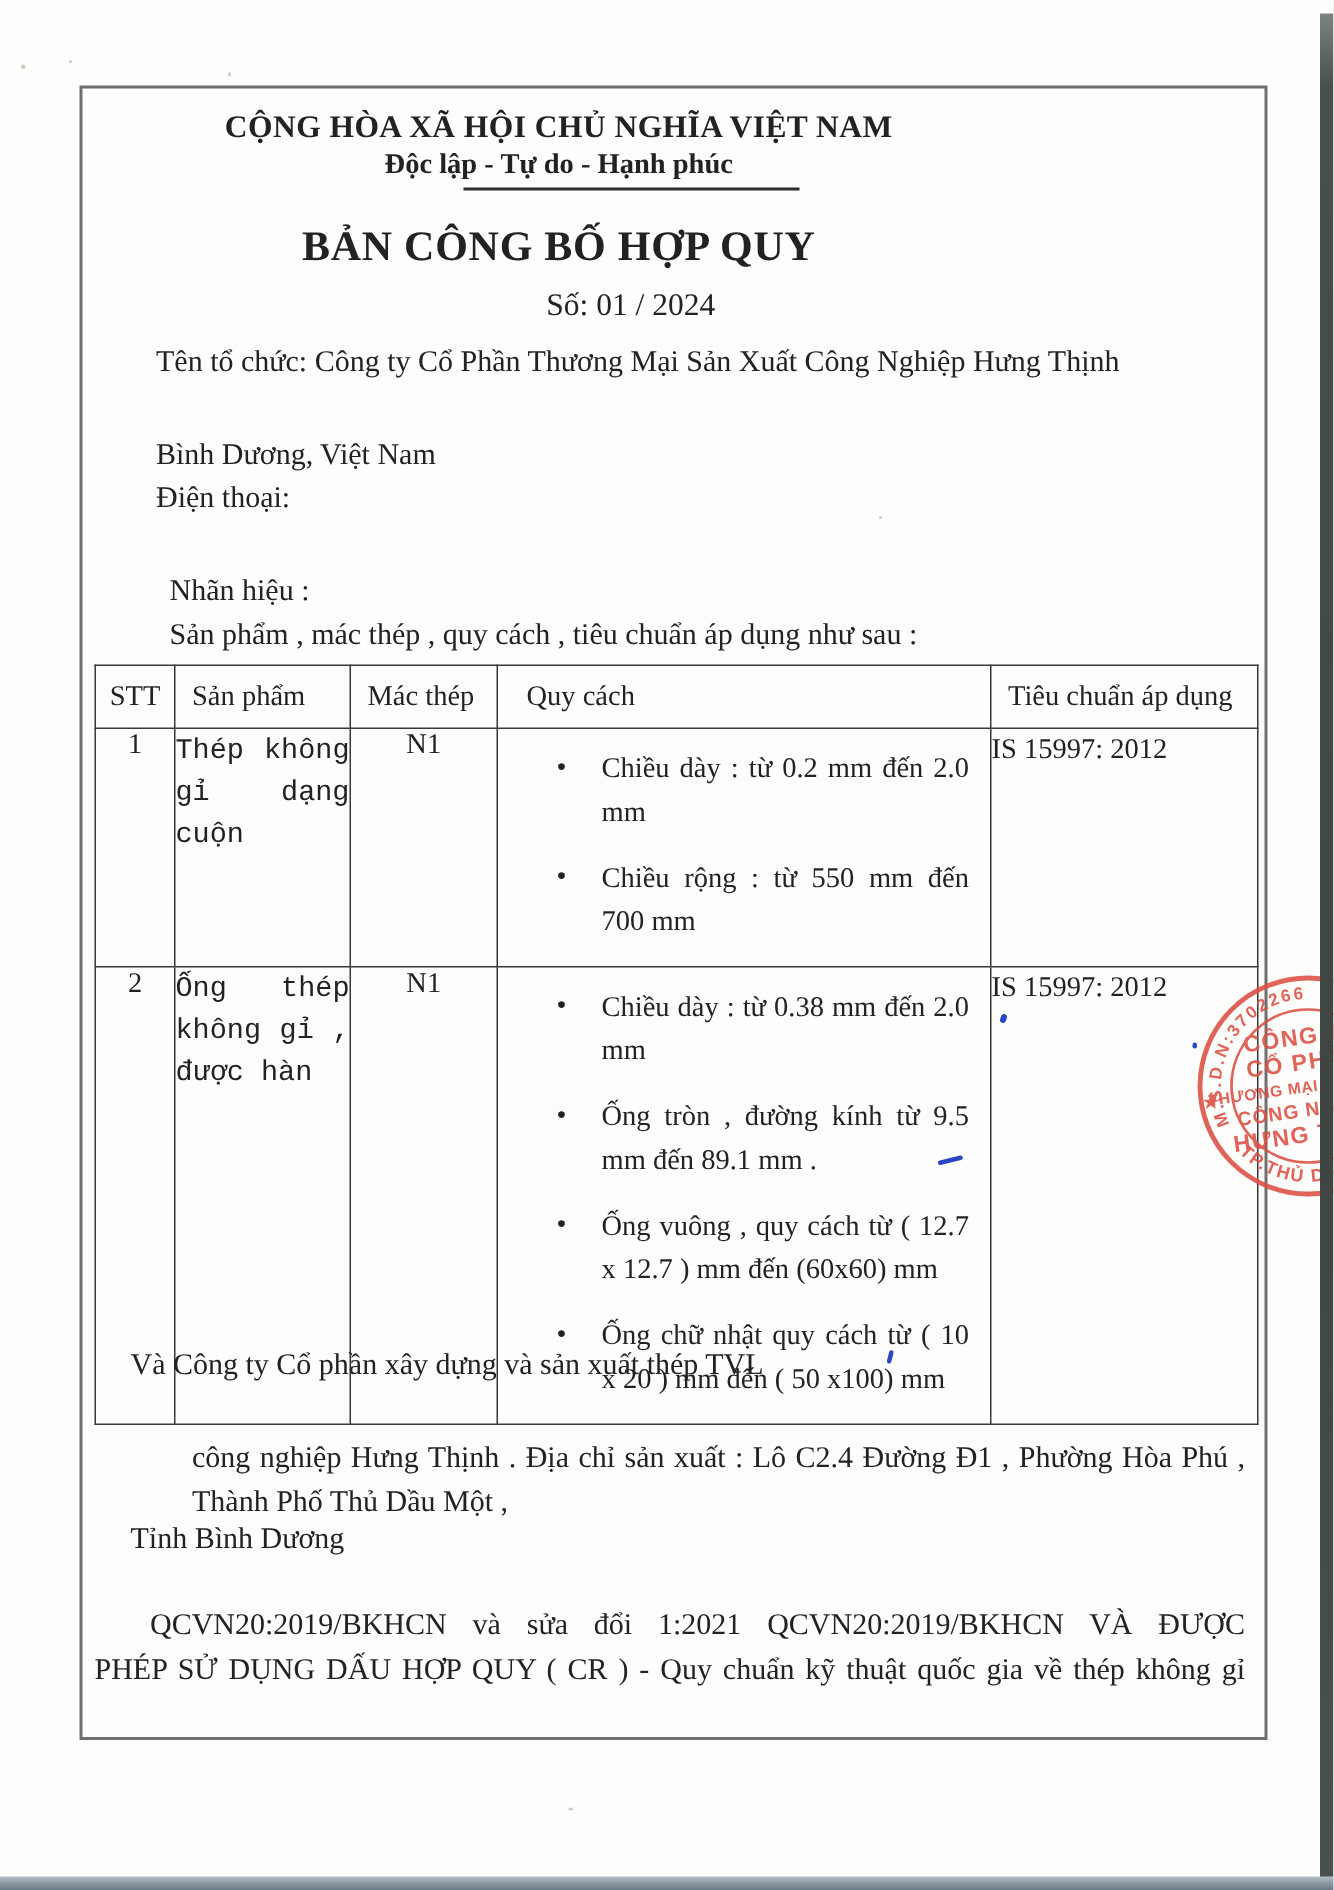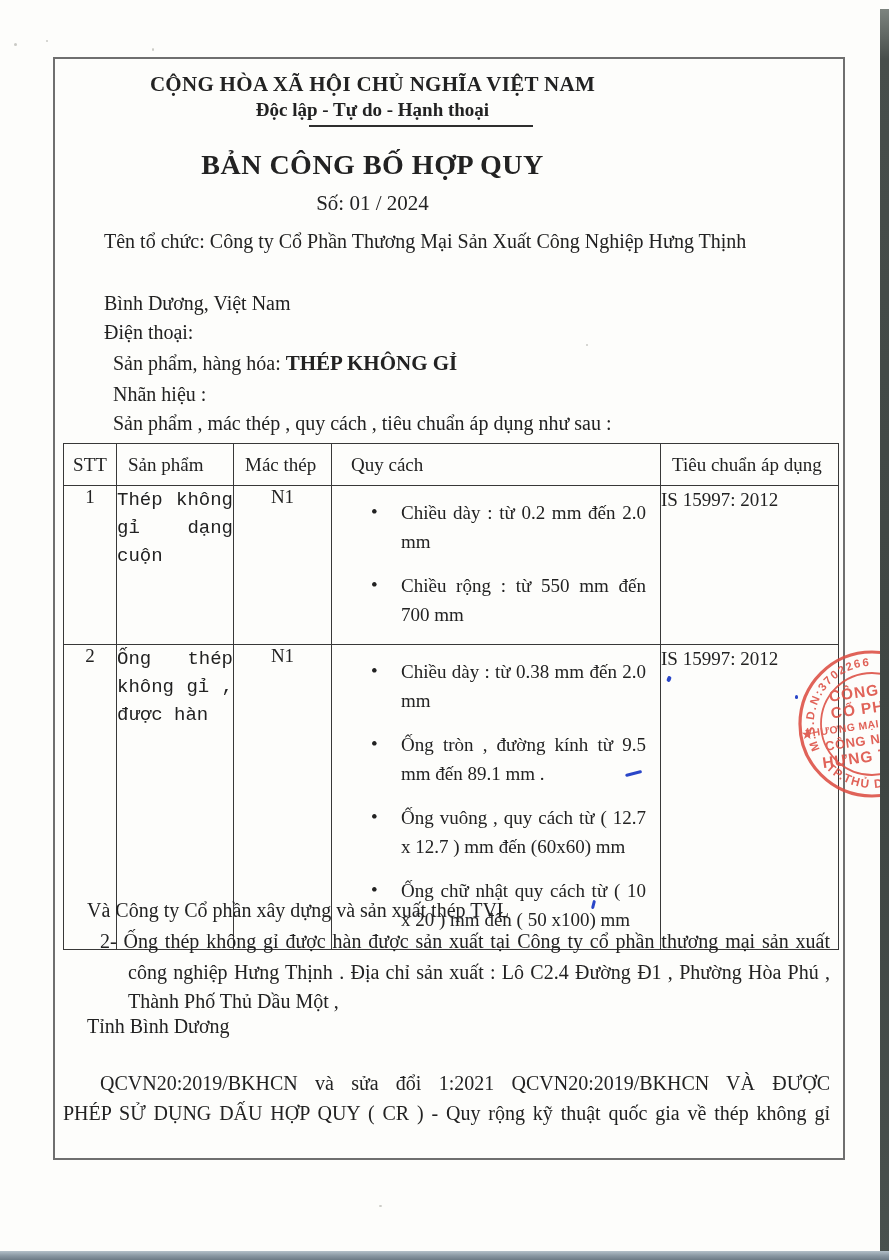"Độc lập - Tự do" div.abs { text: thoại -> phúc }
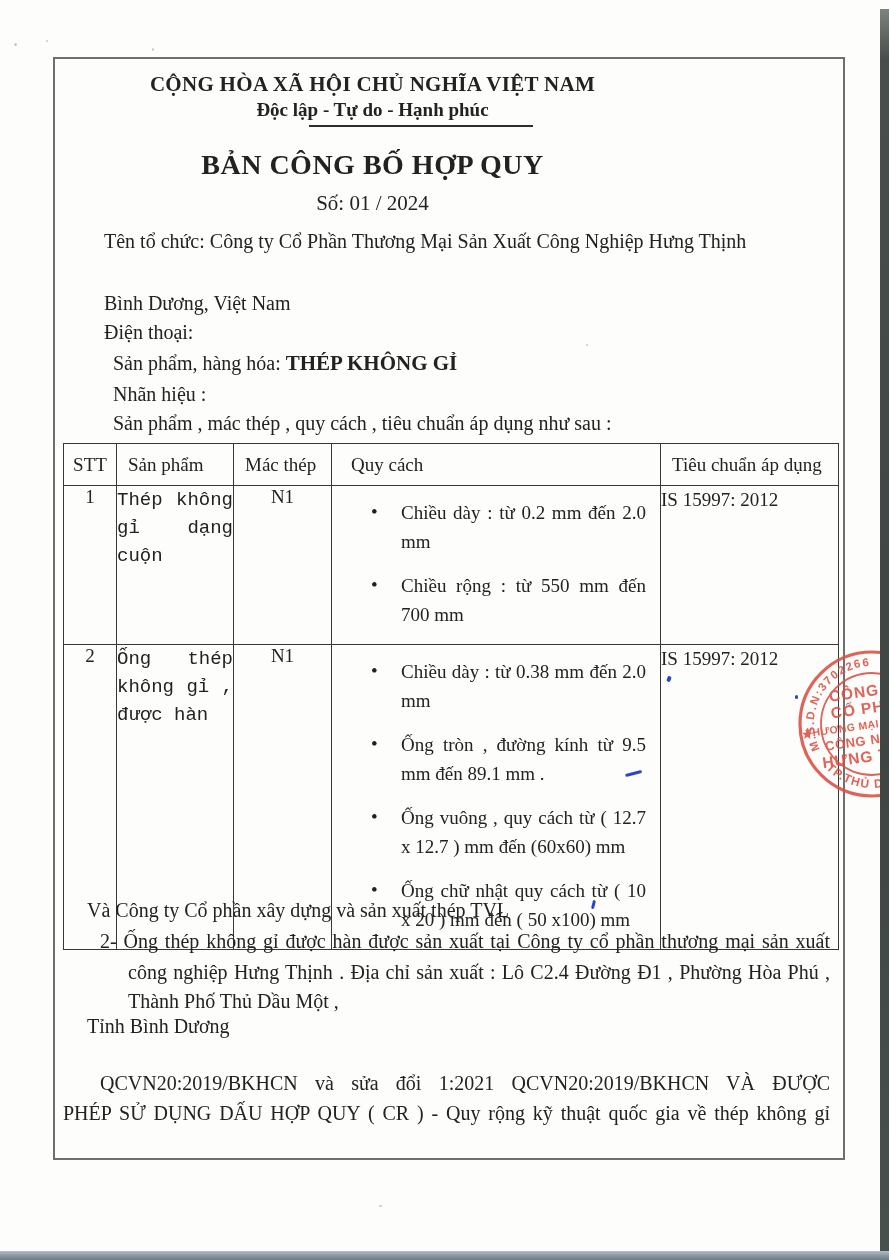"Số: 01 / 2024" .doc-number { padding-left: none -> 48px }
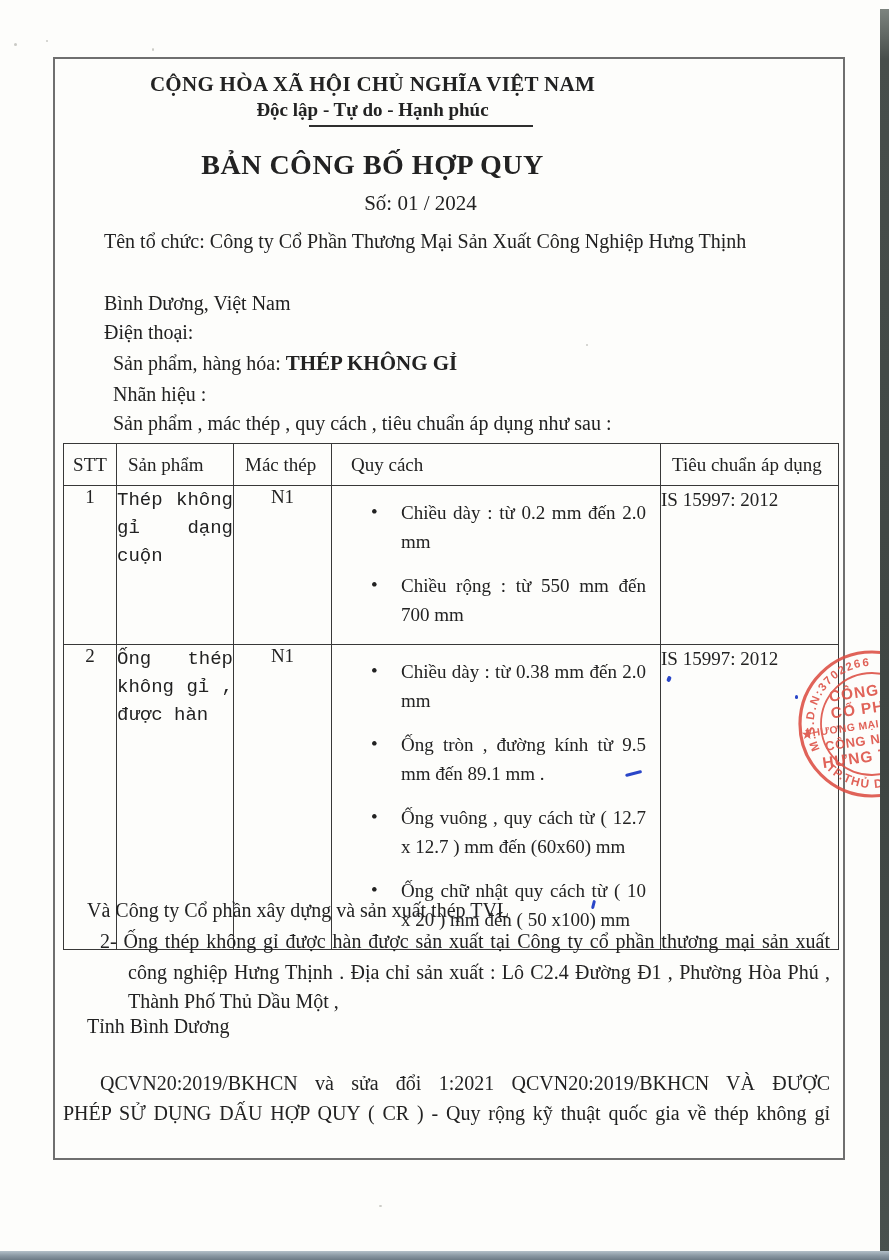"Sản phẩm, hàng hóa: THÉP" div.abs { html: <div><span>Sản phẩm, hàng hóa: </span><b>THÉP KHÔNG GỈ</b></div> -> none }
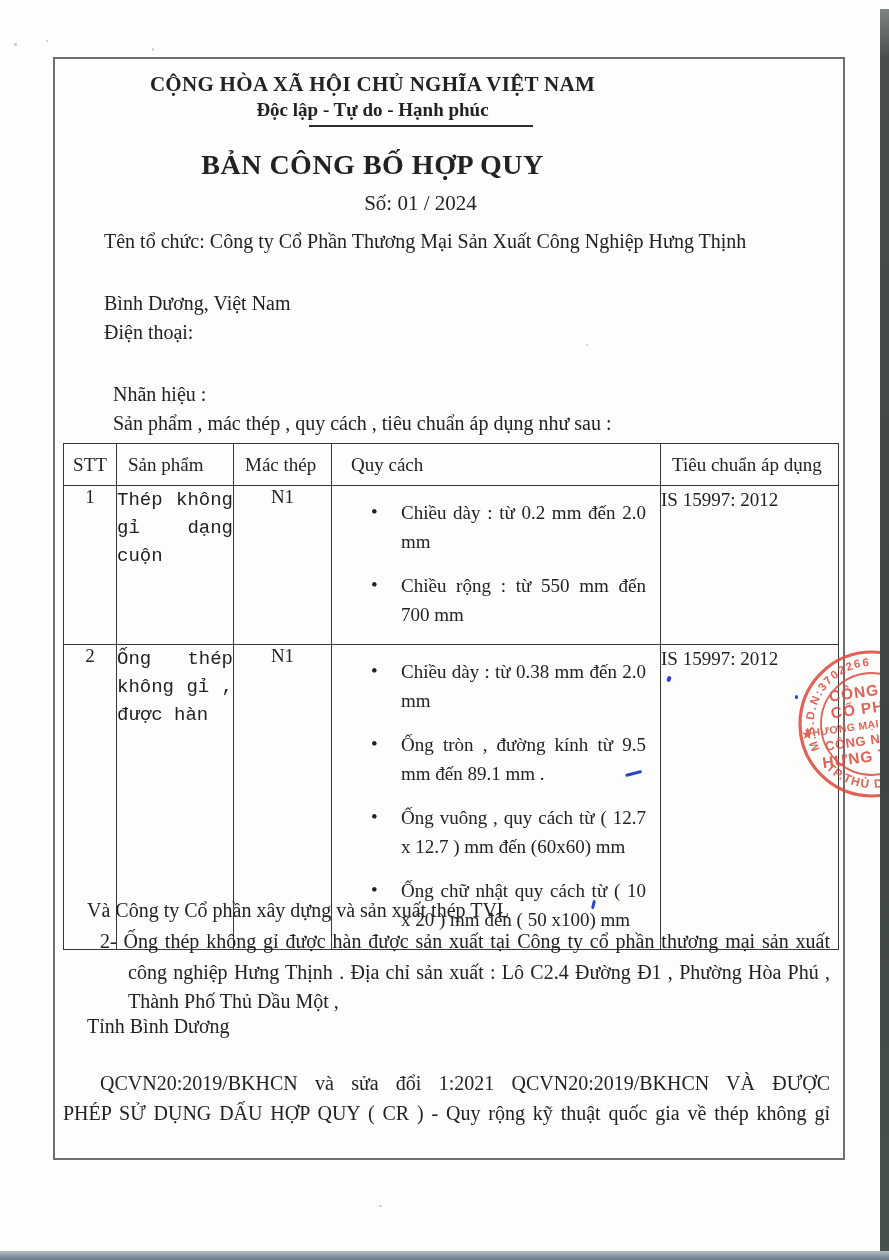"2- Ống thép không gỉ" div.abs { html: <div>2- Ống thép không gỉ được hàn được sản xuất tại Công ty cổ phần thương mại sản xuất</div> -> none }
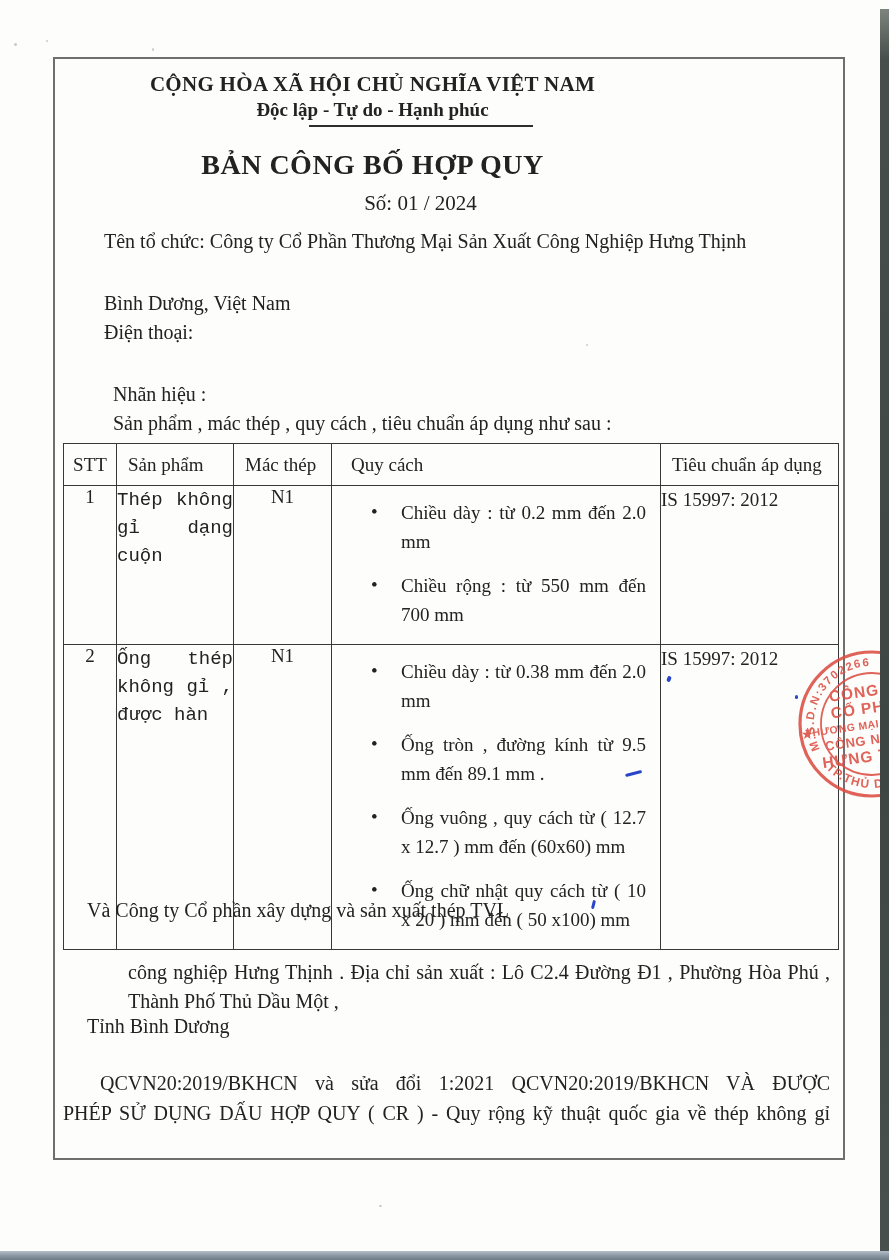"PHÉP SỬ DỤNG DẤU HỢP" div.abs { text: rộng -> chuẩn }
